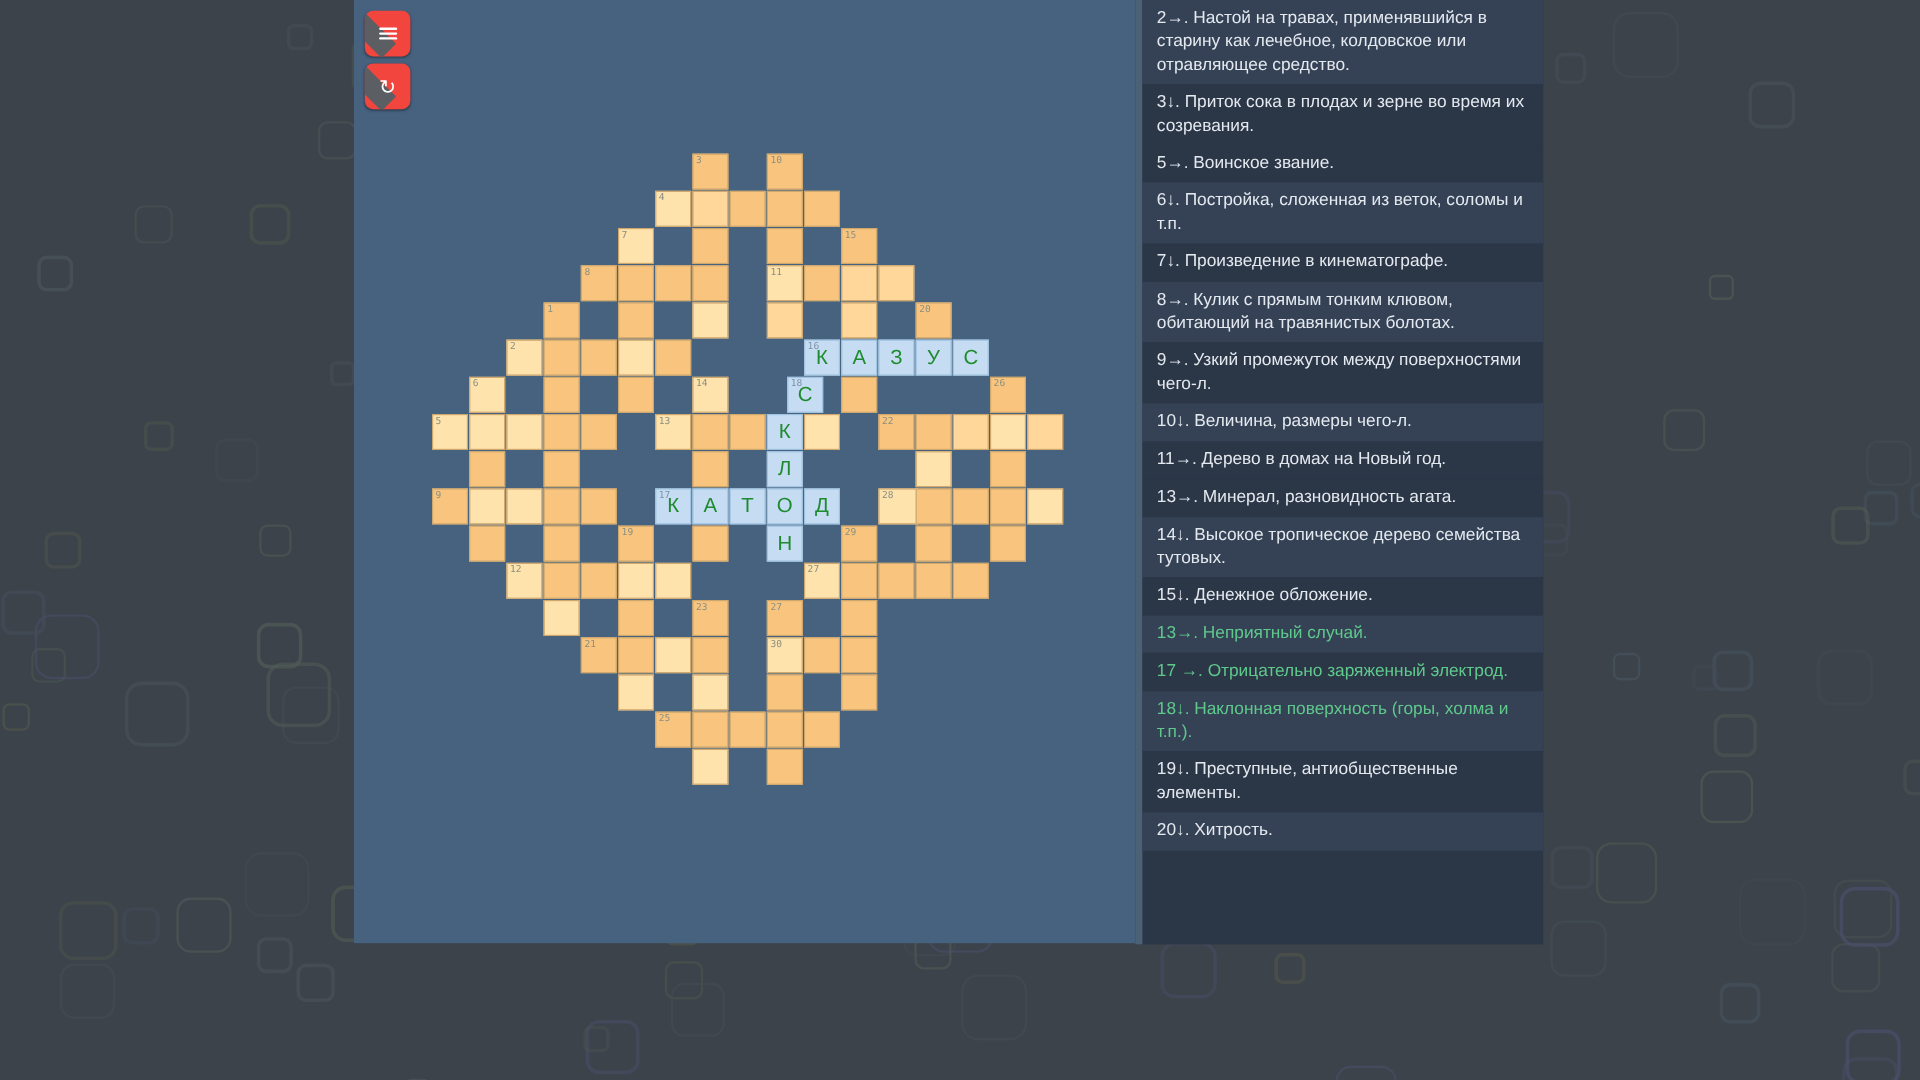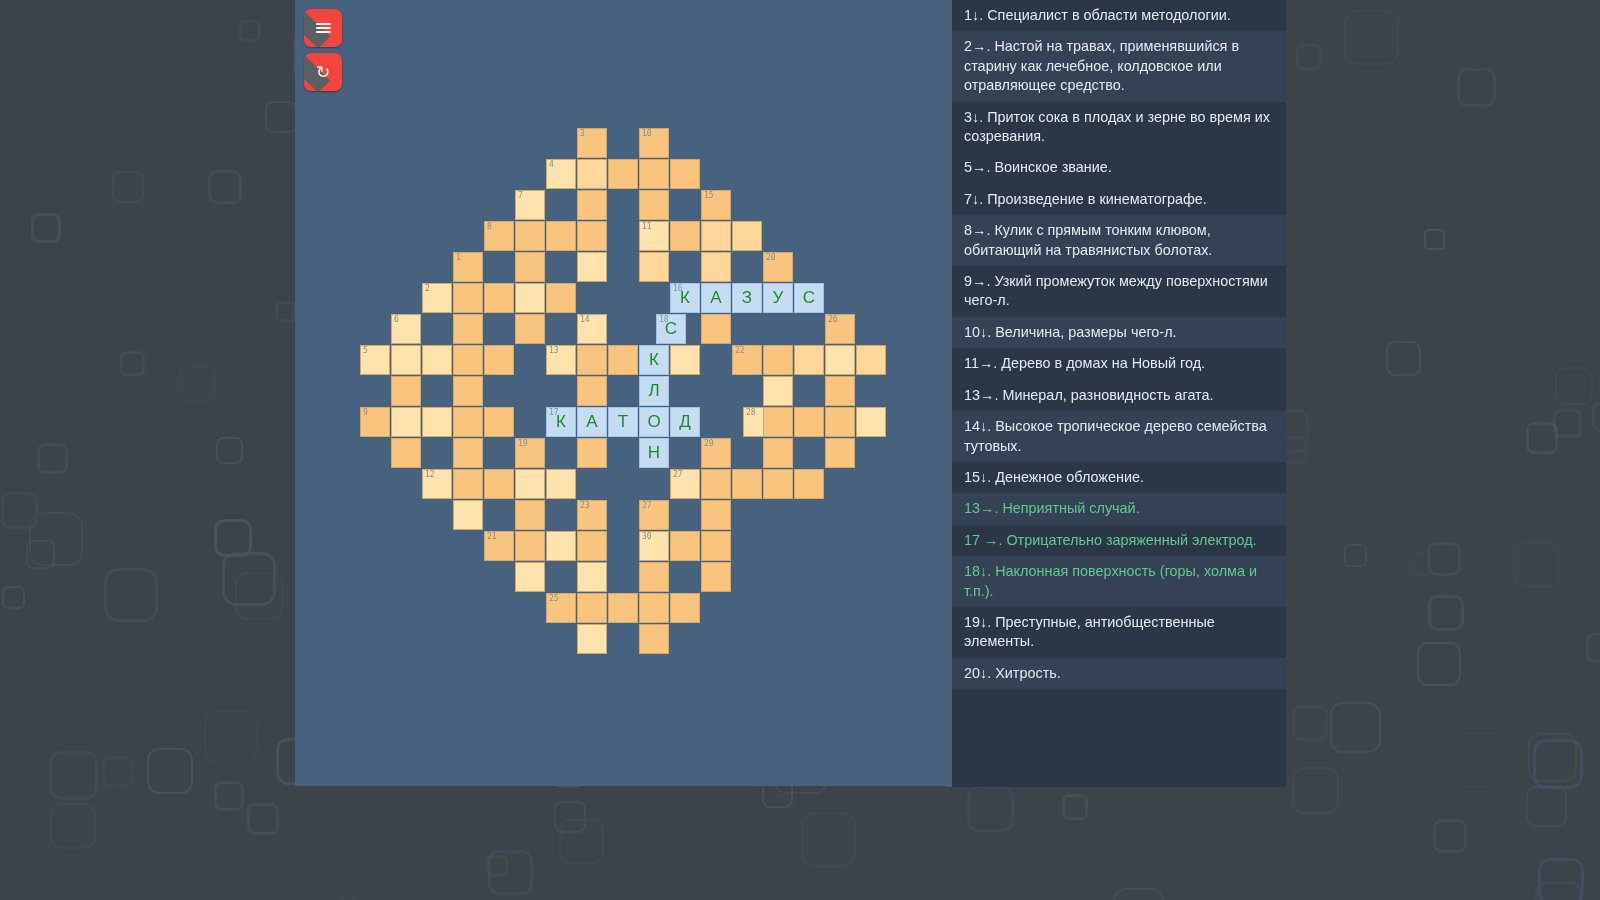"1↓. Специалист в области методологии." div.clue { html: <div>1↓. Специалист в области методологии.</div> -> none }
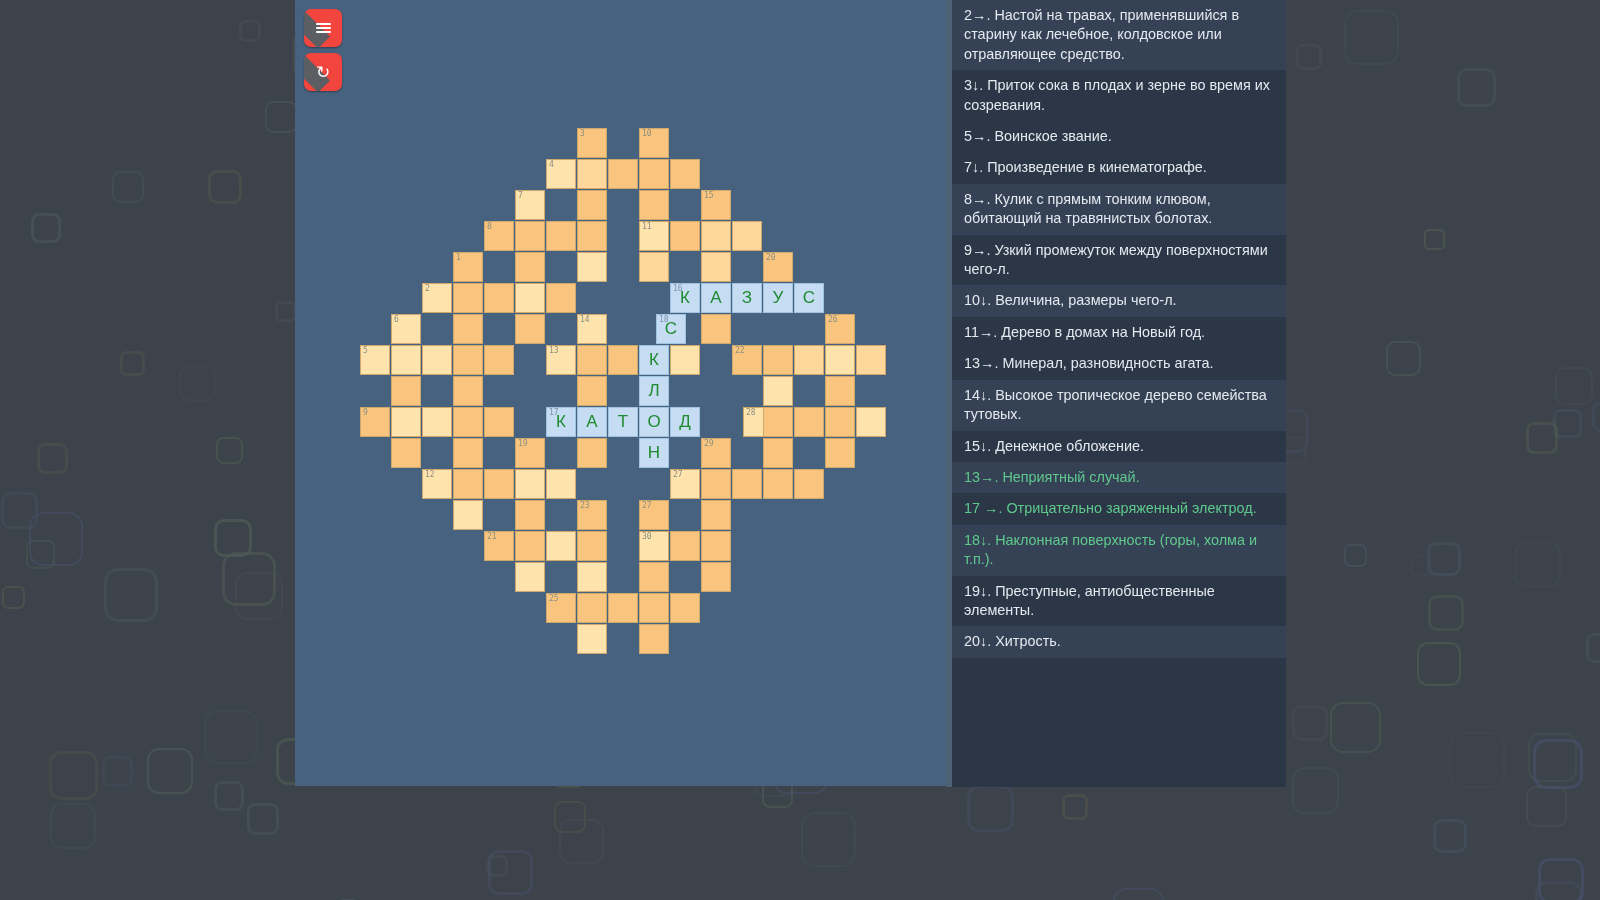"6↓. Постройка, сложенная из веток," div.clue { html: none -> <div>6↓. Постройка, сложенная из веток, соломы и т.п.</div> }
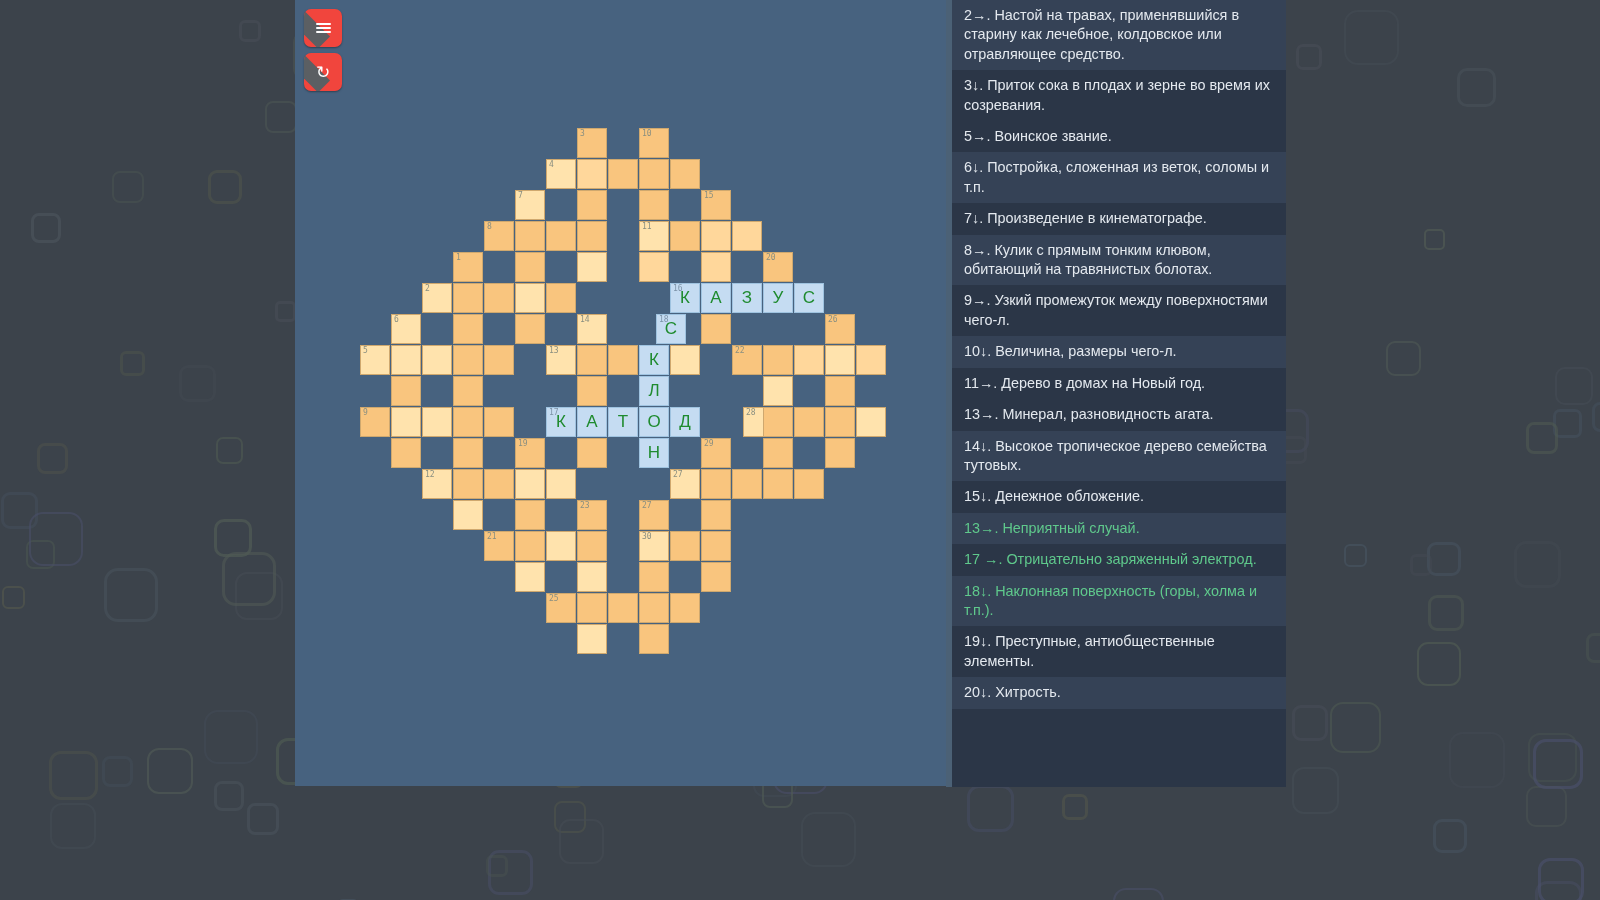"28" div.cell { left: 383px -> 372px }
